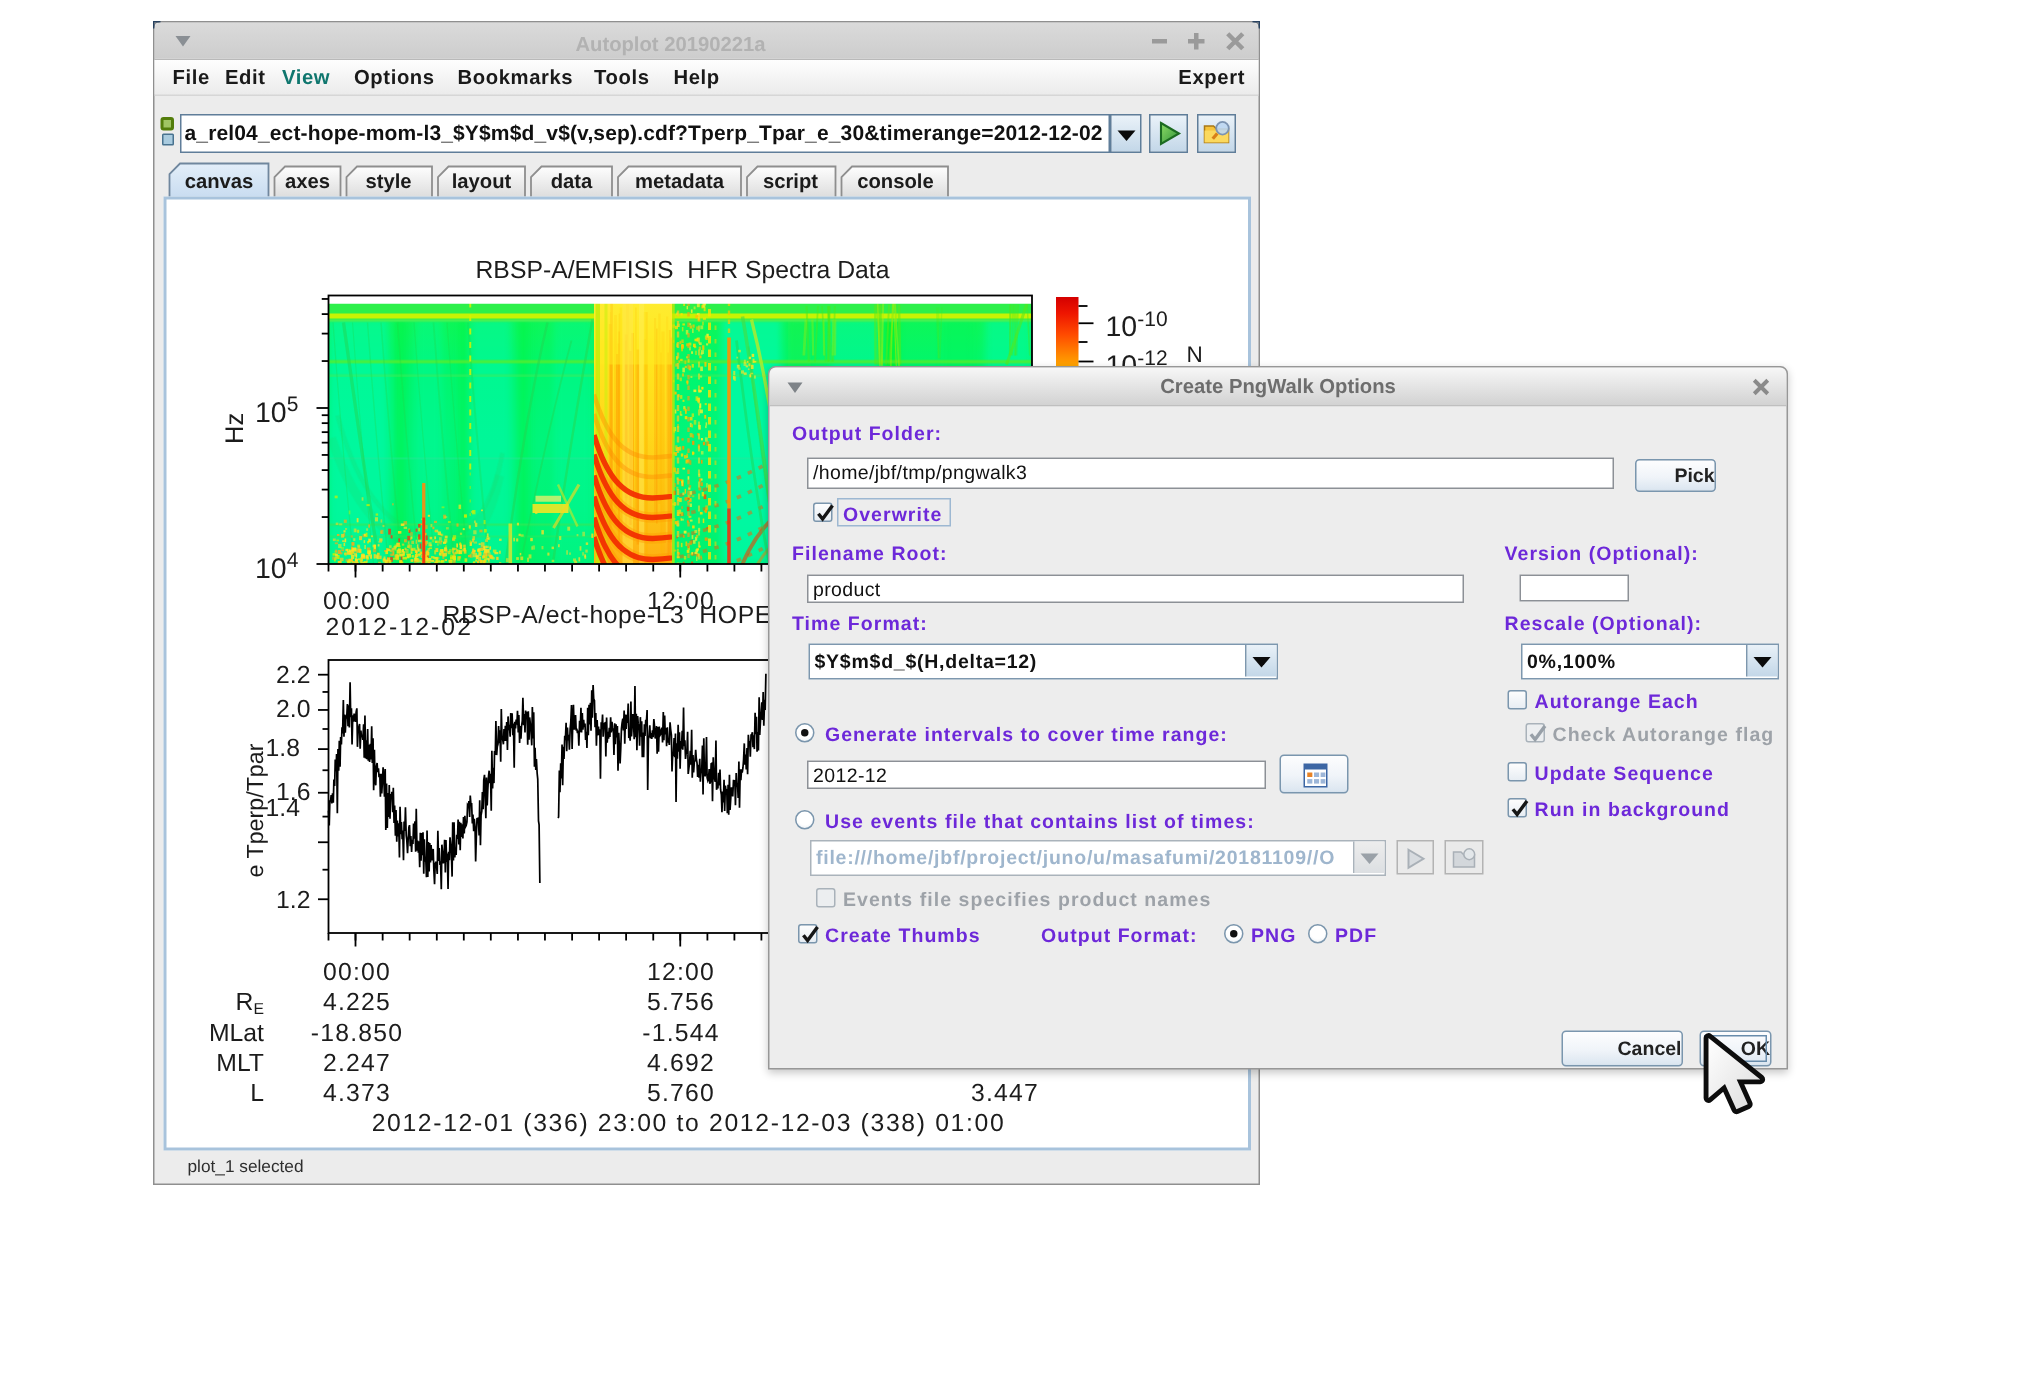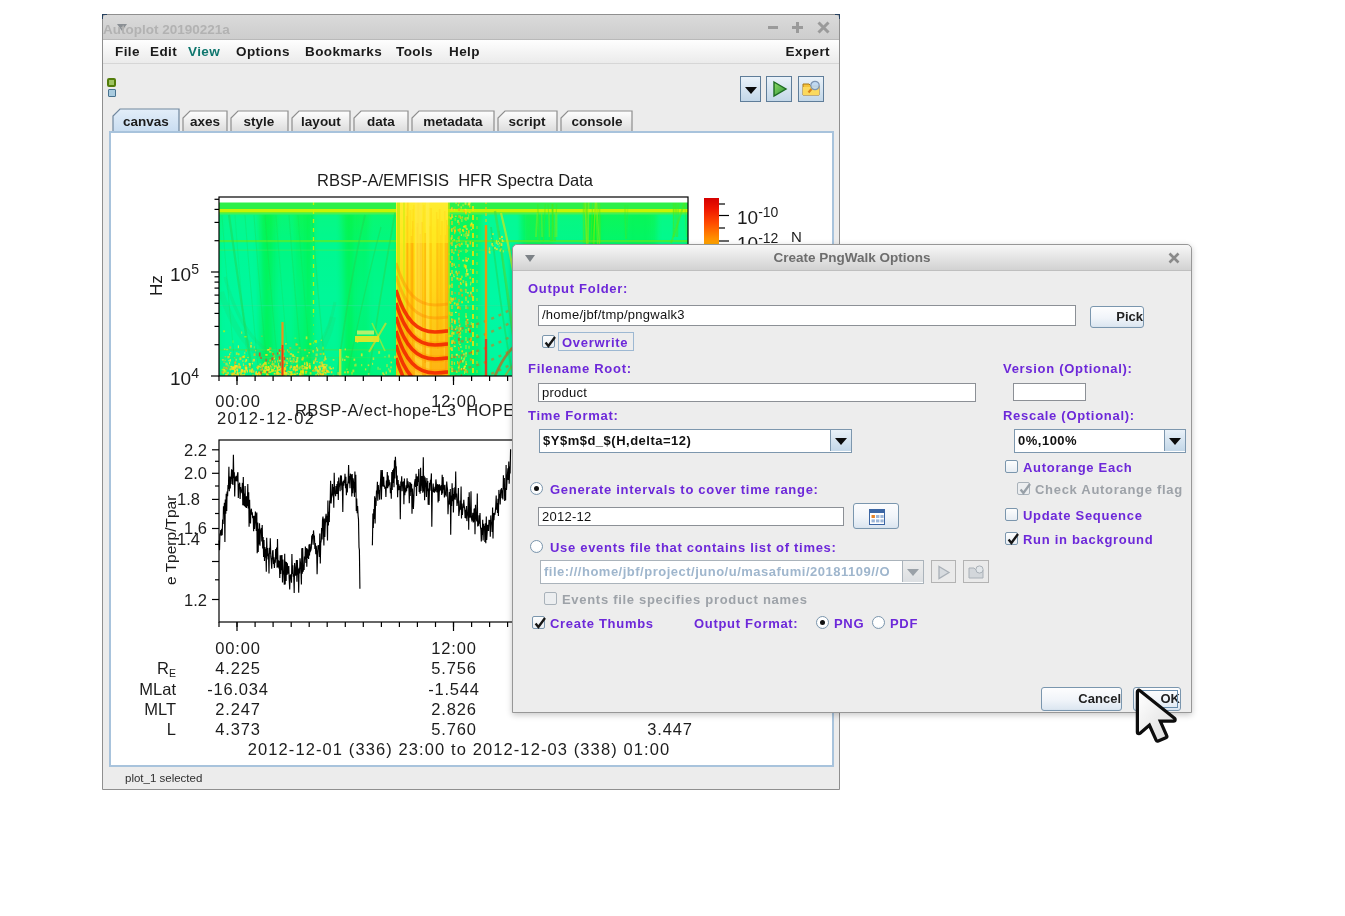"Autoplot 20190221a" div.abs { text-align: left -> center }
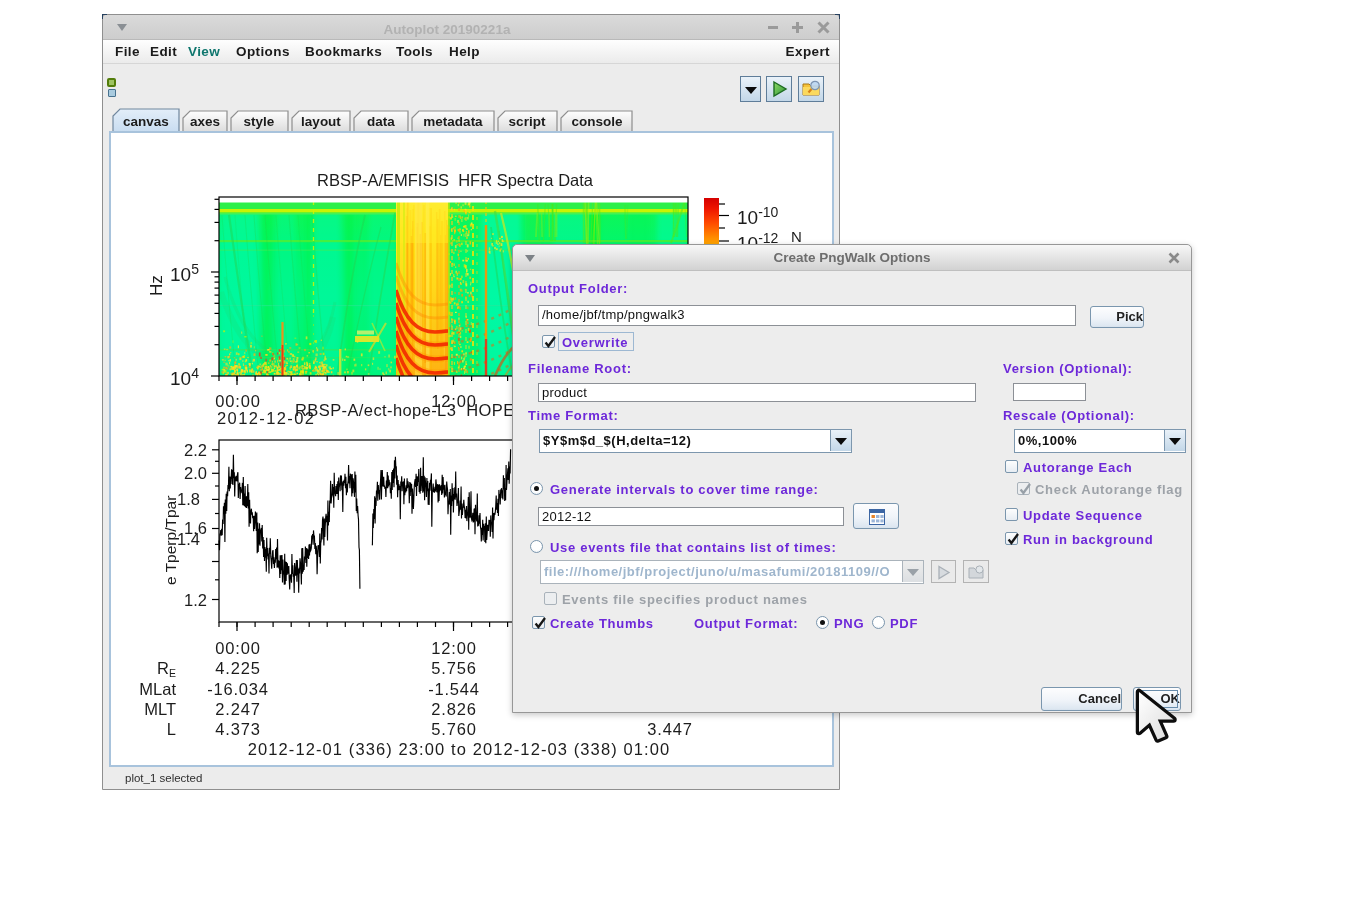"a_rel04_ect-hope-mom-l3_$Y$m$d_v$(v,sep)" div.tf { html: none -> <div><span>a_rel04_ect-hope-mom-l3_$Y$m$d_v$(v,sep).cdf?Tperp_Tpar_e_30&amp;timerange=2012-12-02</span></div> }
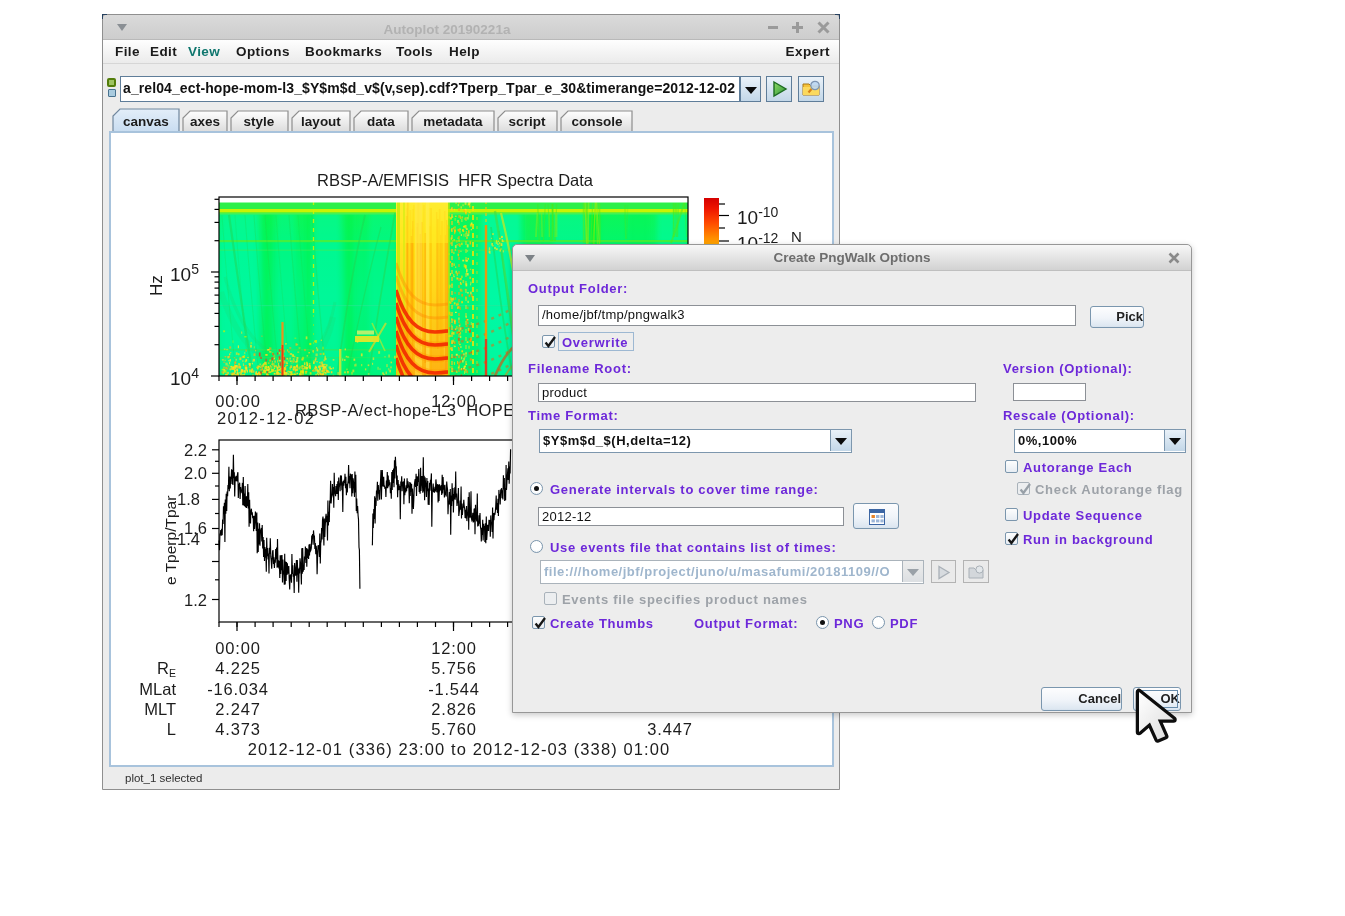"-16.034" div.abs { text: -16.034 -> -18.850 }
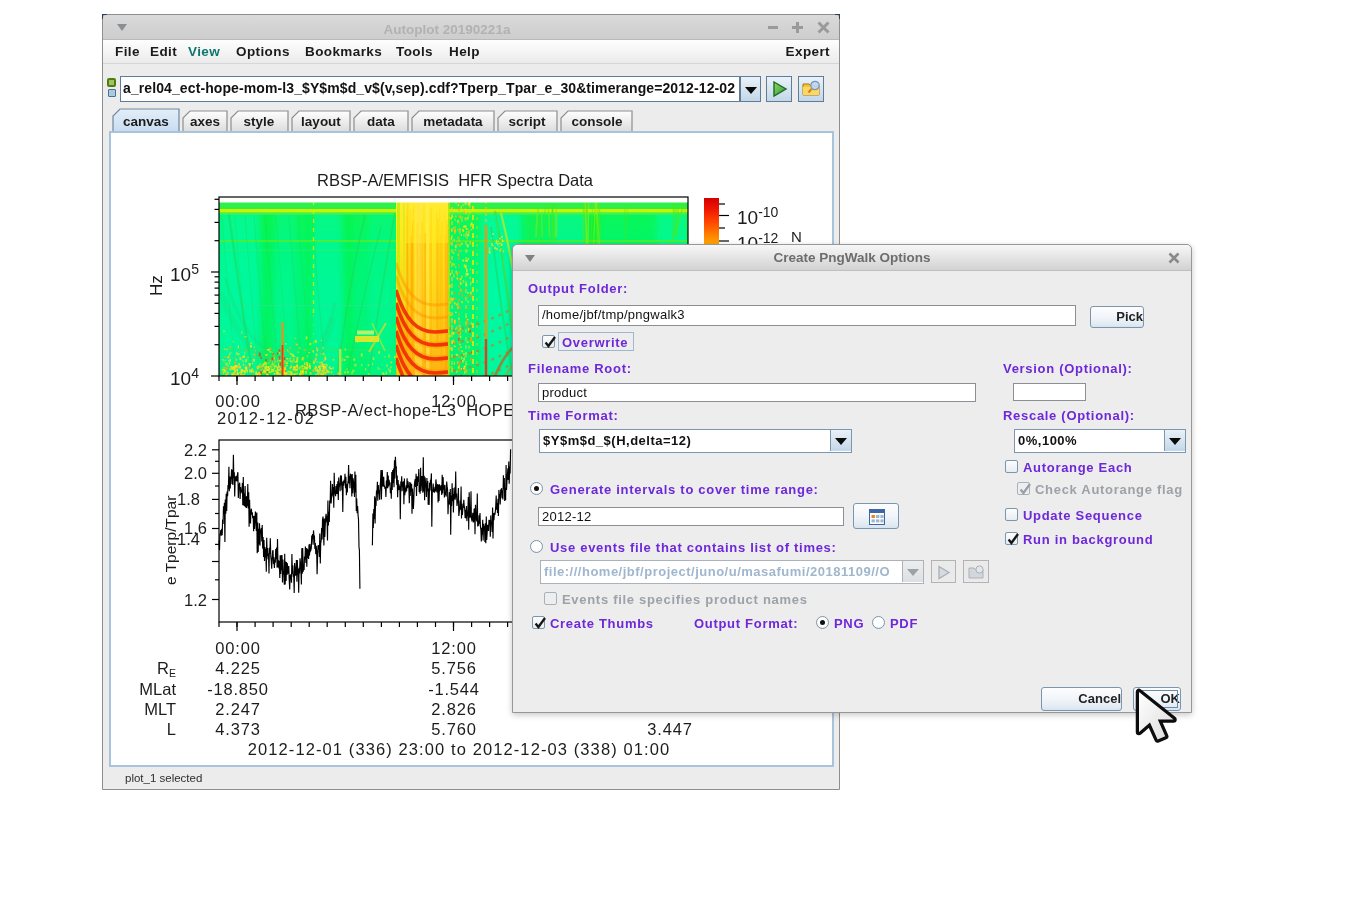"2.826" div.abs { text: 2.826 -> 4.692 }
